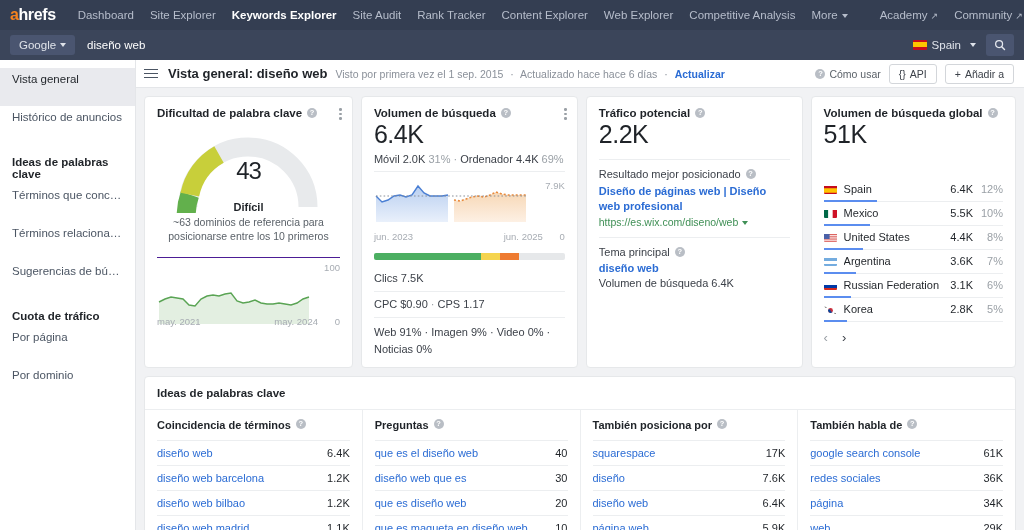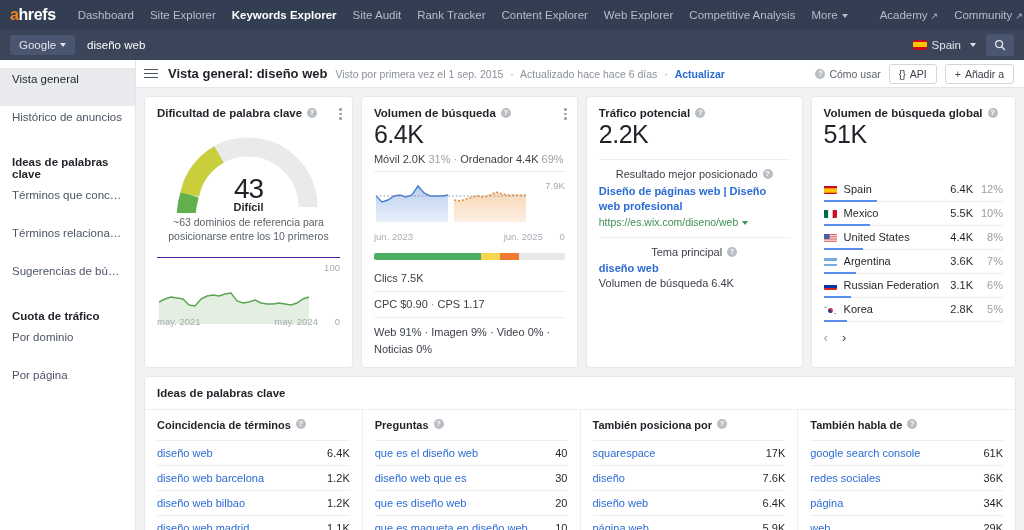"43" .gauge-val { font-size: 28px -> 24px; margin-top: 16px -> none }
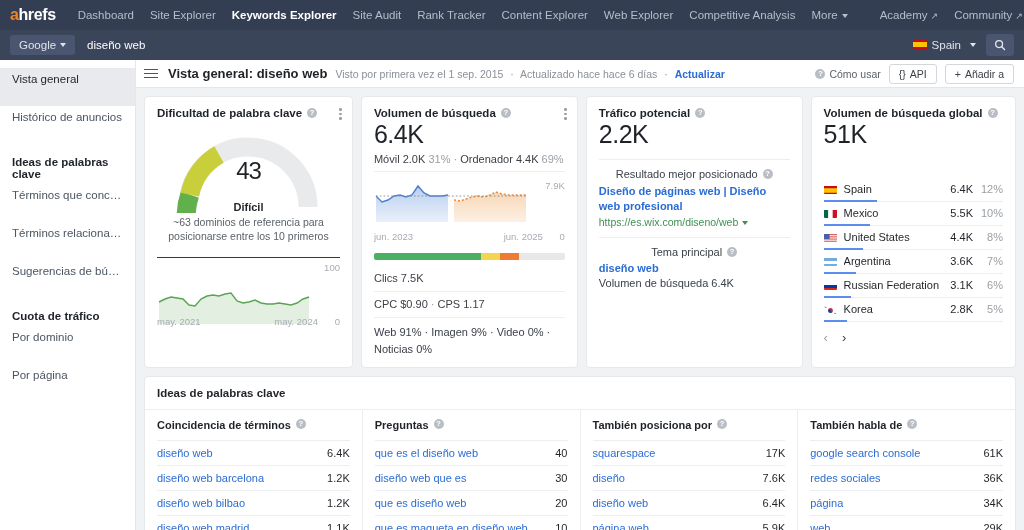"Resultado mejor posicionado" .tp-lab { justify-content: center -> none }
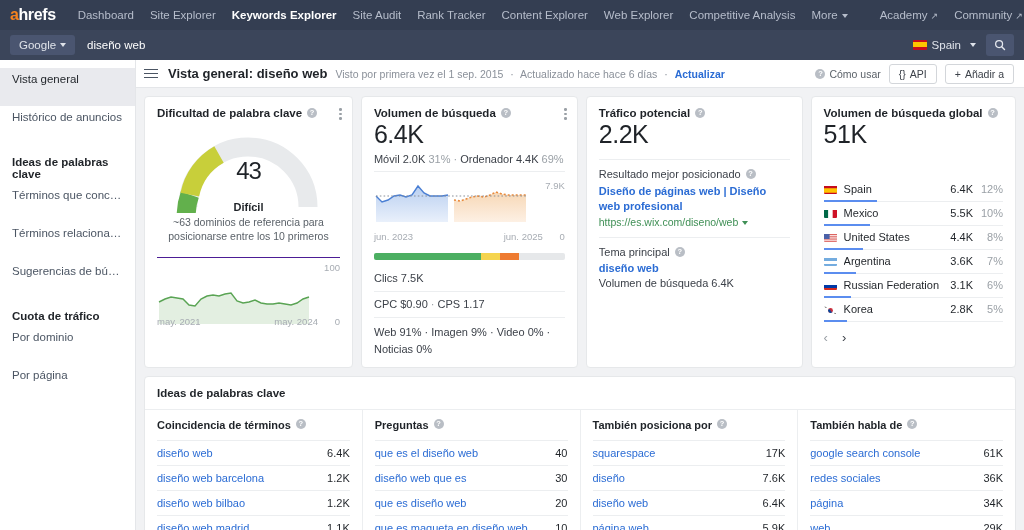"Por dominio" div.side-item { order: before "Por página" -> after "Por página" }
